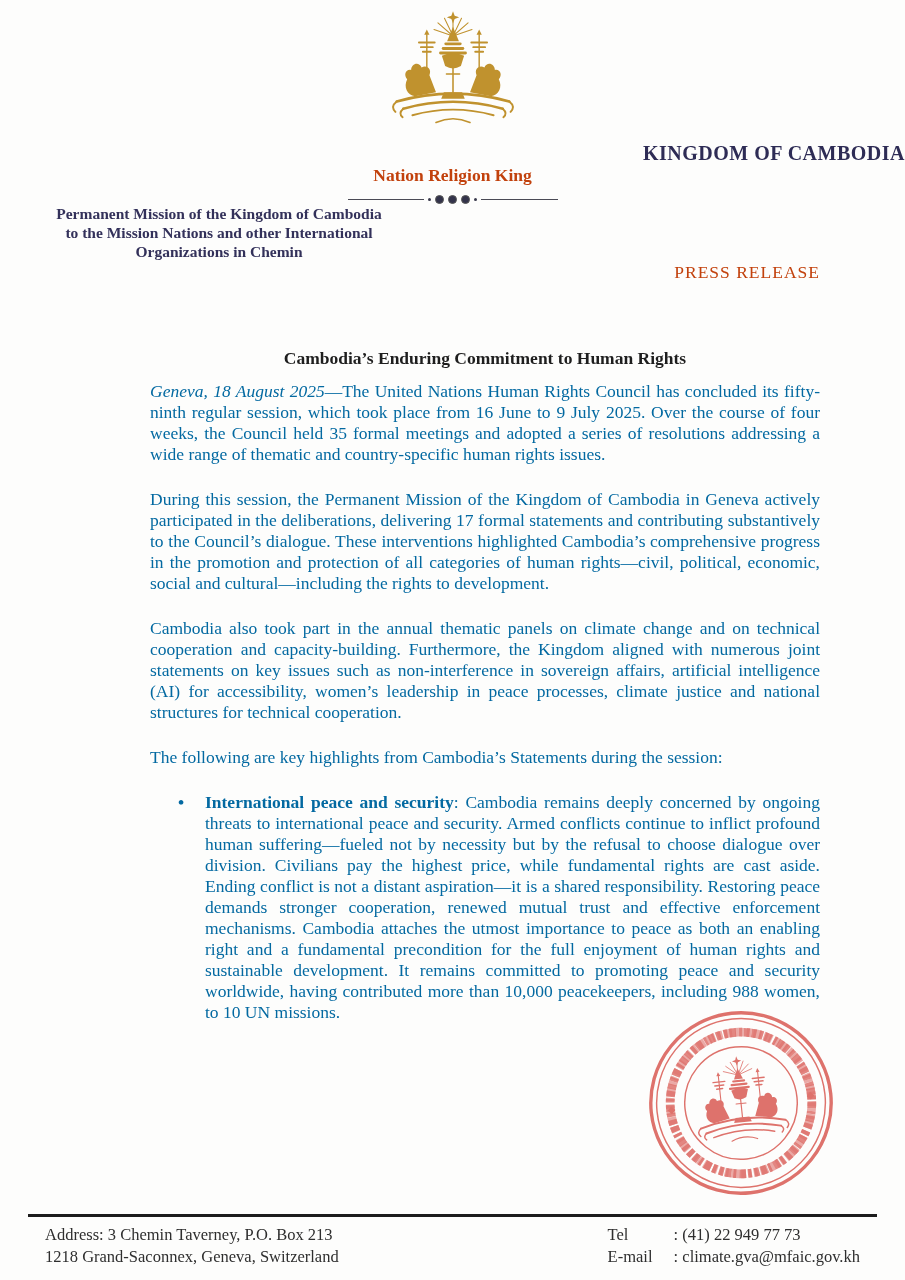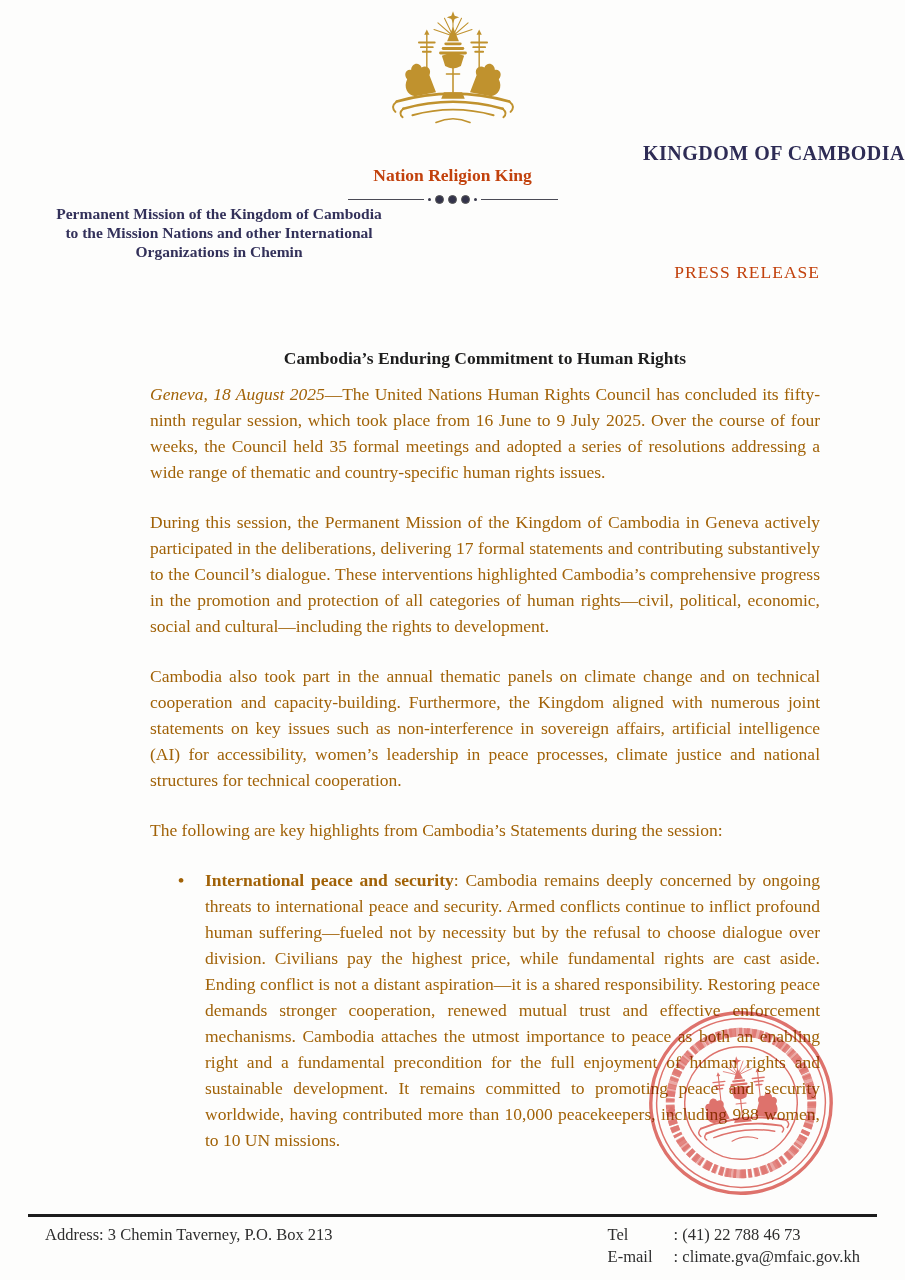"Geneva, 18 August 2025—The United" .body-col { color: #a16207 -> #0369a1; line-height: 26px -> 21px }
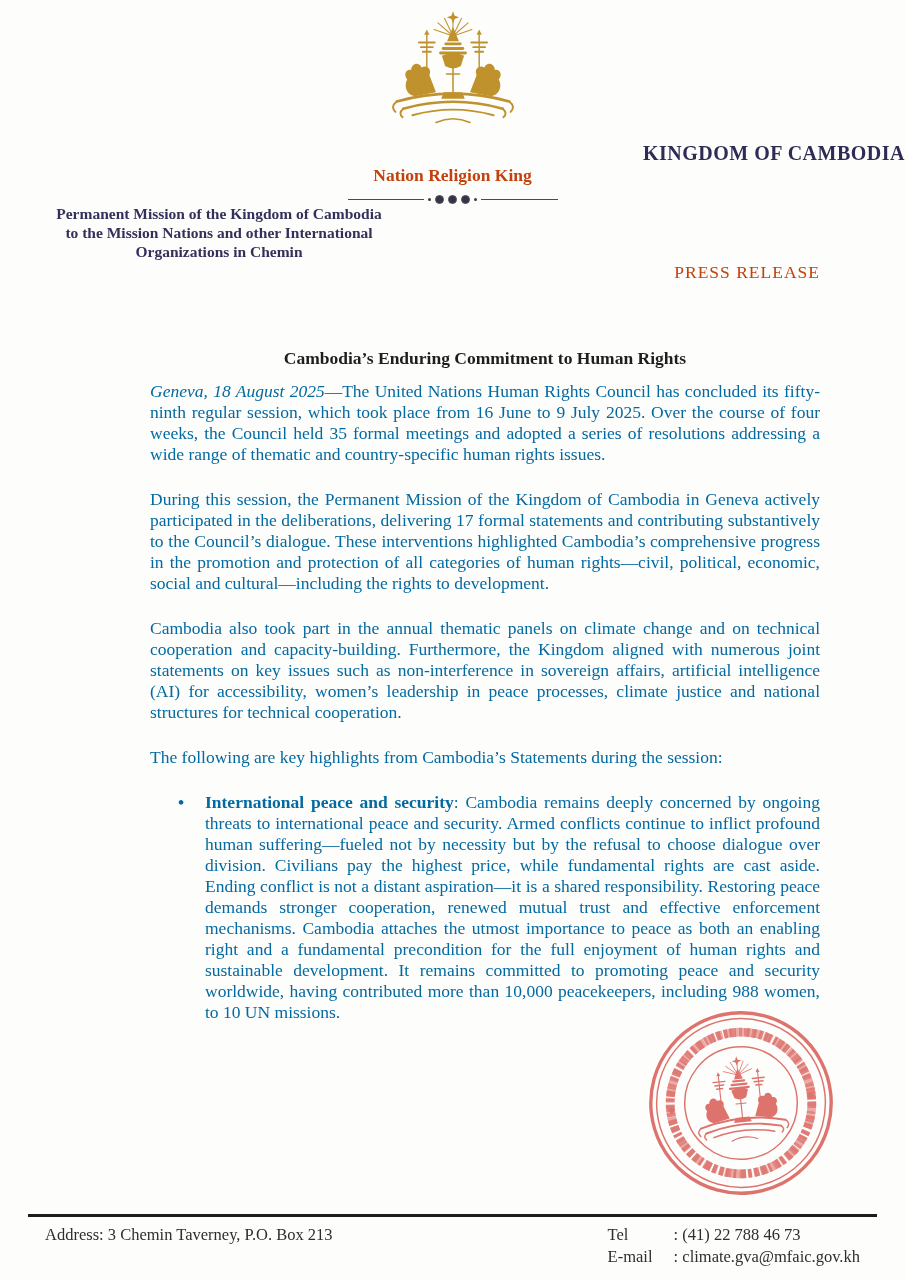": (41) 22 788 46" span { text: 22 788 46 -> 22 949 77 }
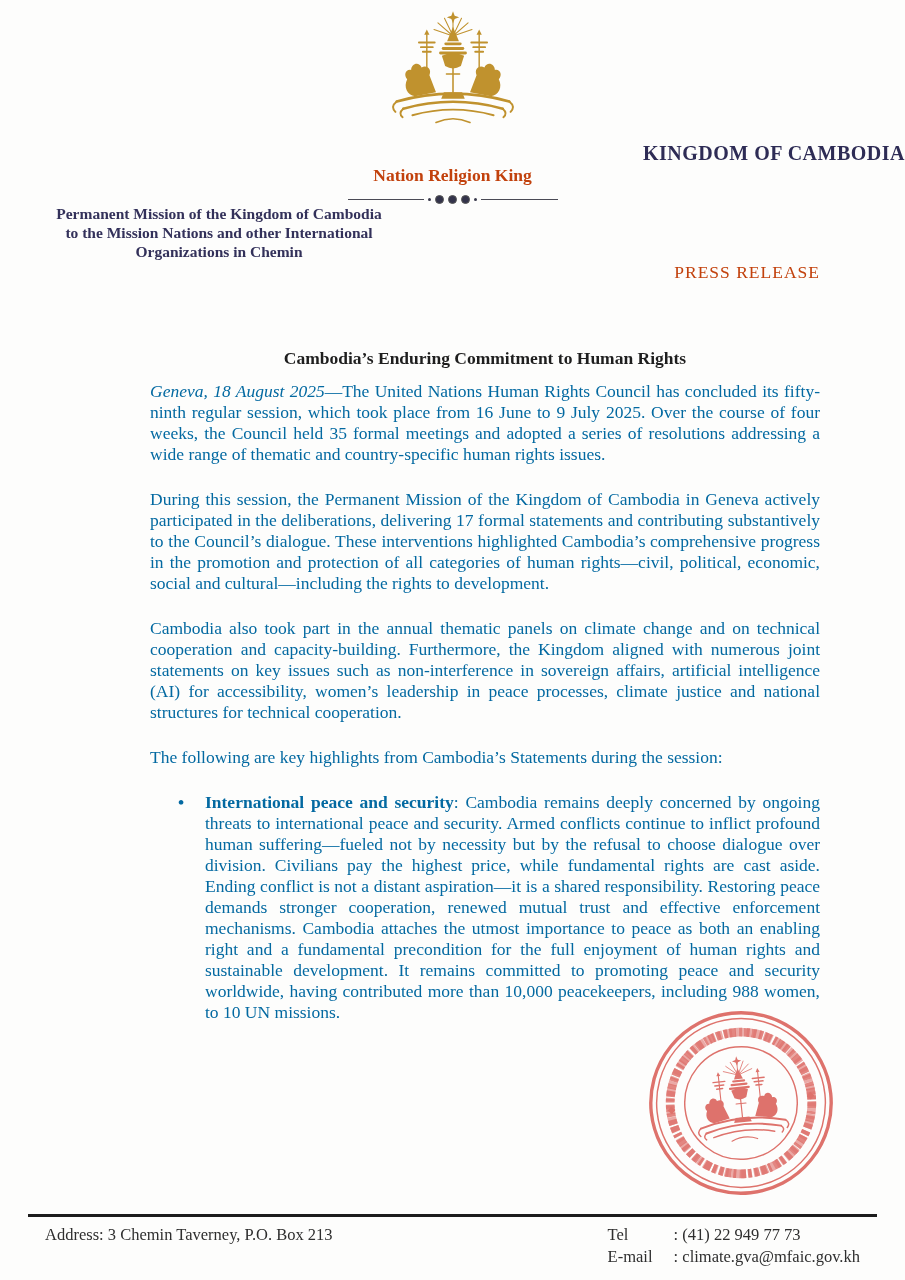"1218 Grand-Saconnex, Geneva, Switzerland" span { html: none -> <span>1218 Grand-Saconnex, Geneva, Switzerland</span> }
